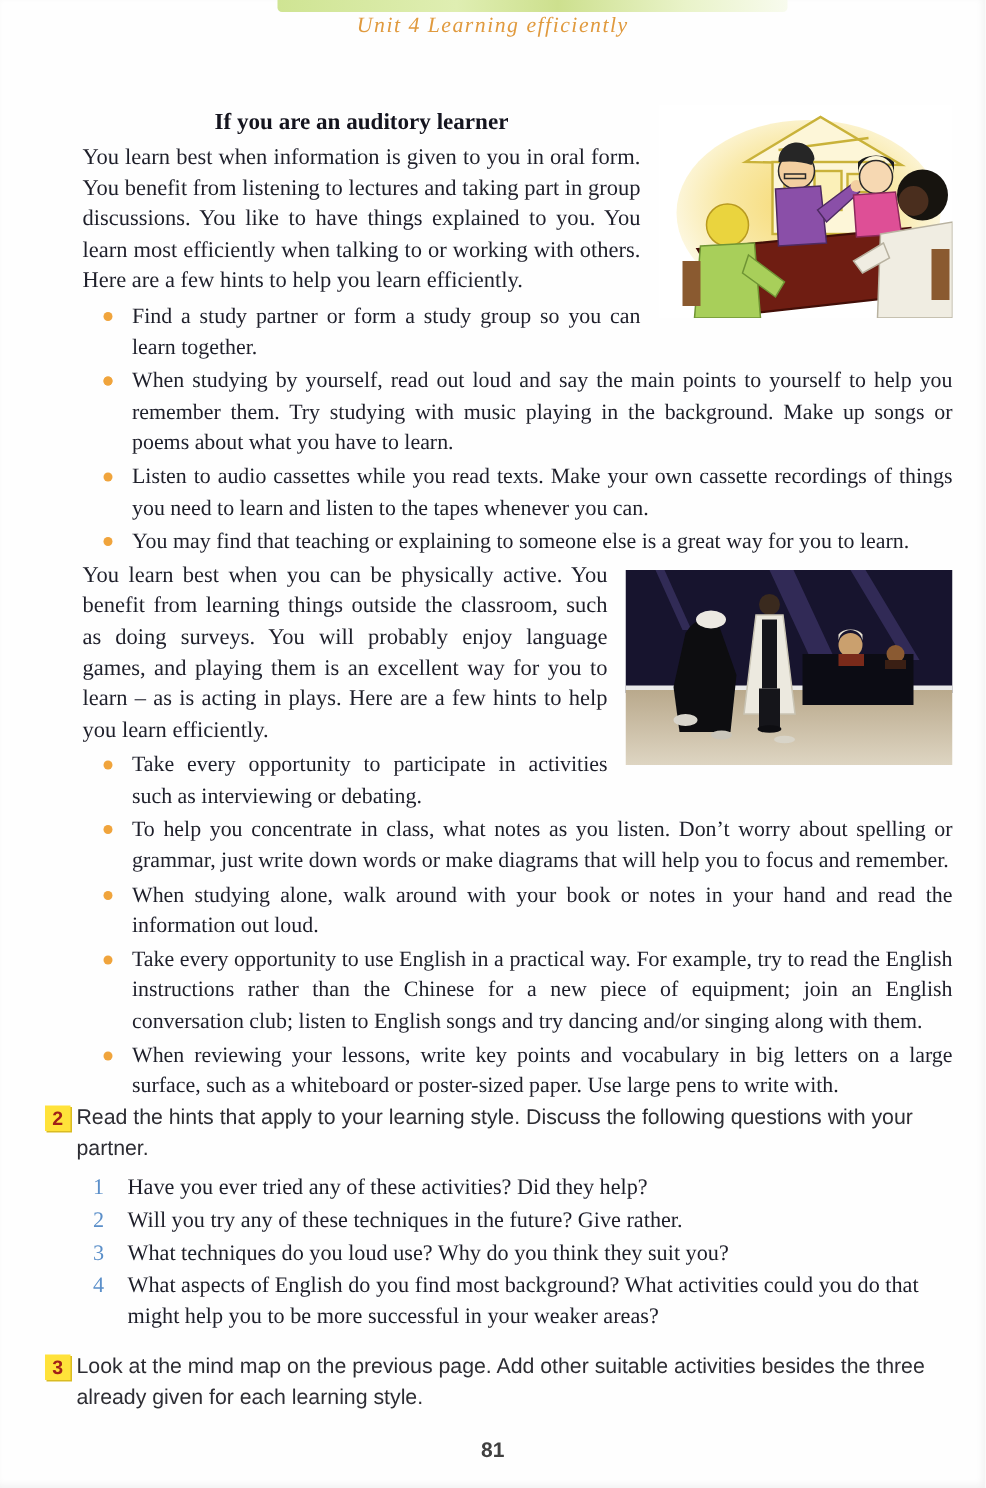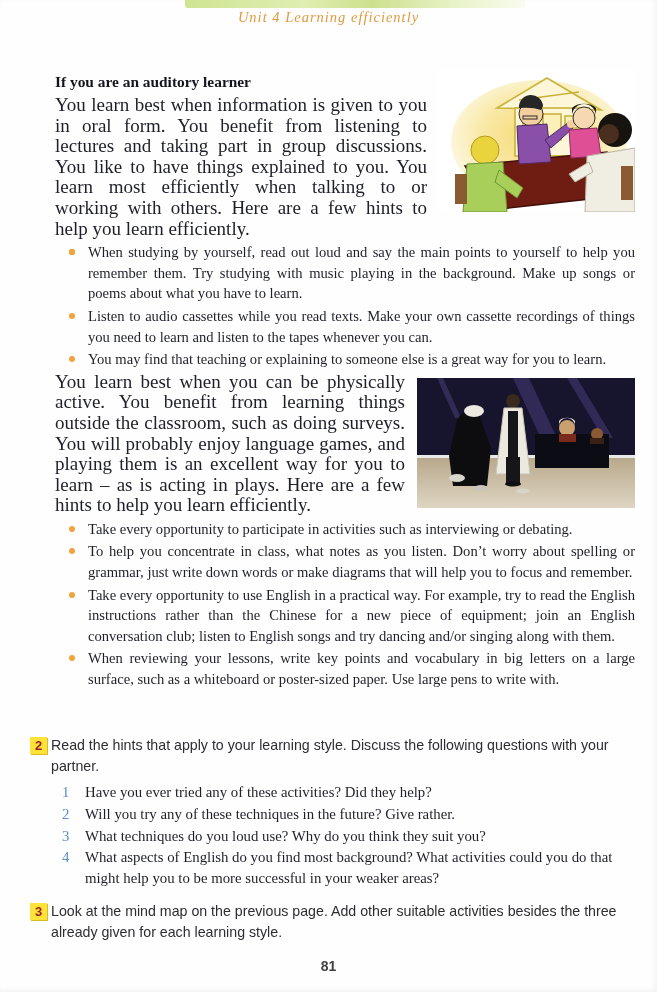"If you are an auditory" .sec-heading { text-align: none -> center }
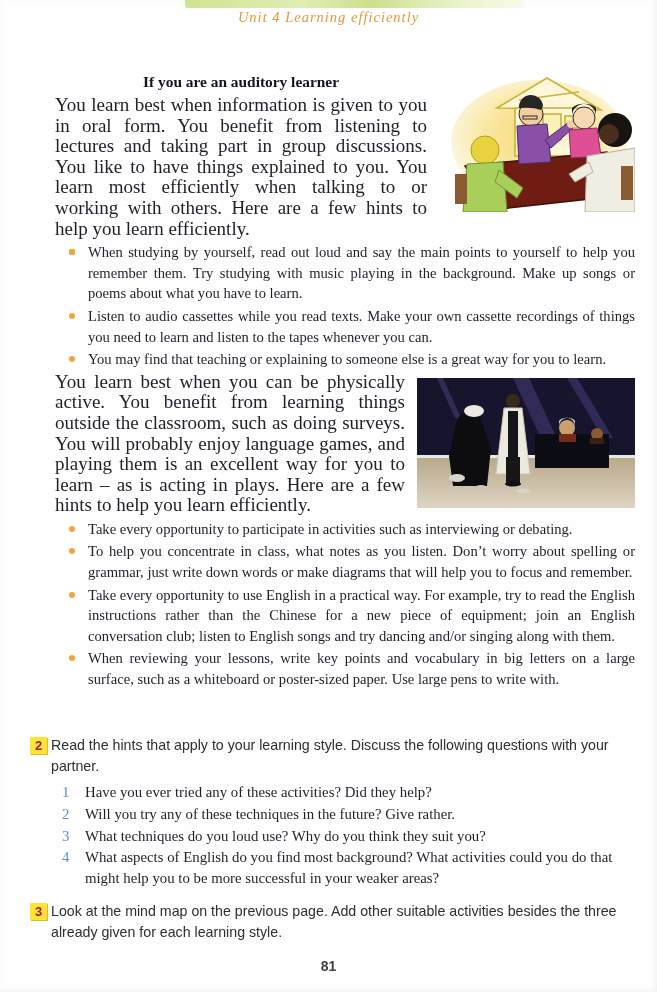"You learn best when information" .intro { font-size: 19px -> 15px }
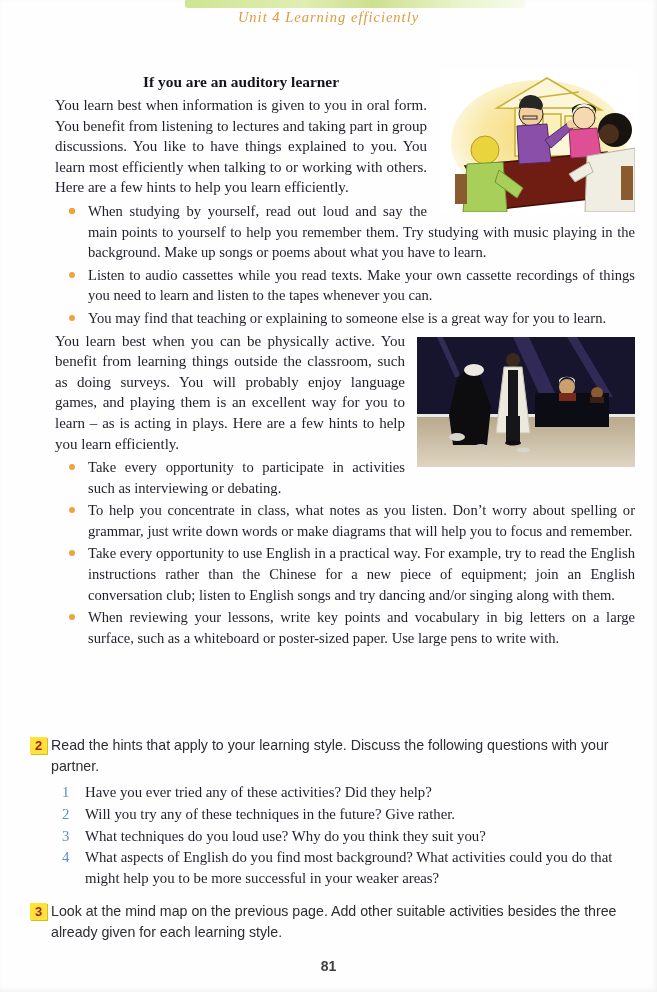"Find a study partner or" span { html: none -> <span>Find a study partner or form a study group so you can learn together.</span> }
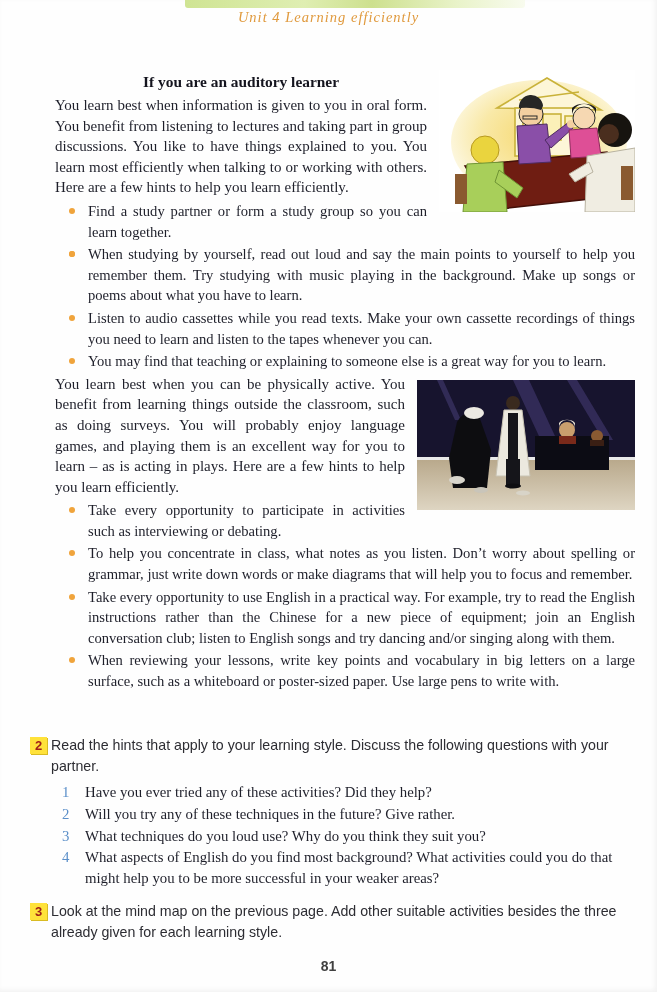"When studying alone, walk around" li { html: none -> <li><span></span><span>When studying alone, walk around with your book or notes in your hand and read the information out loud.</span></li> }
